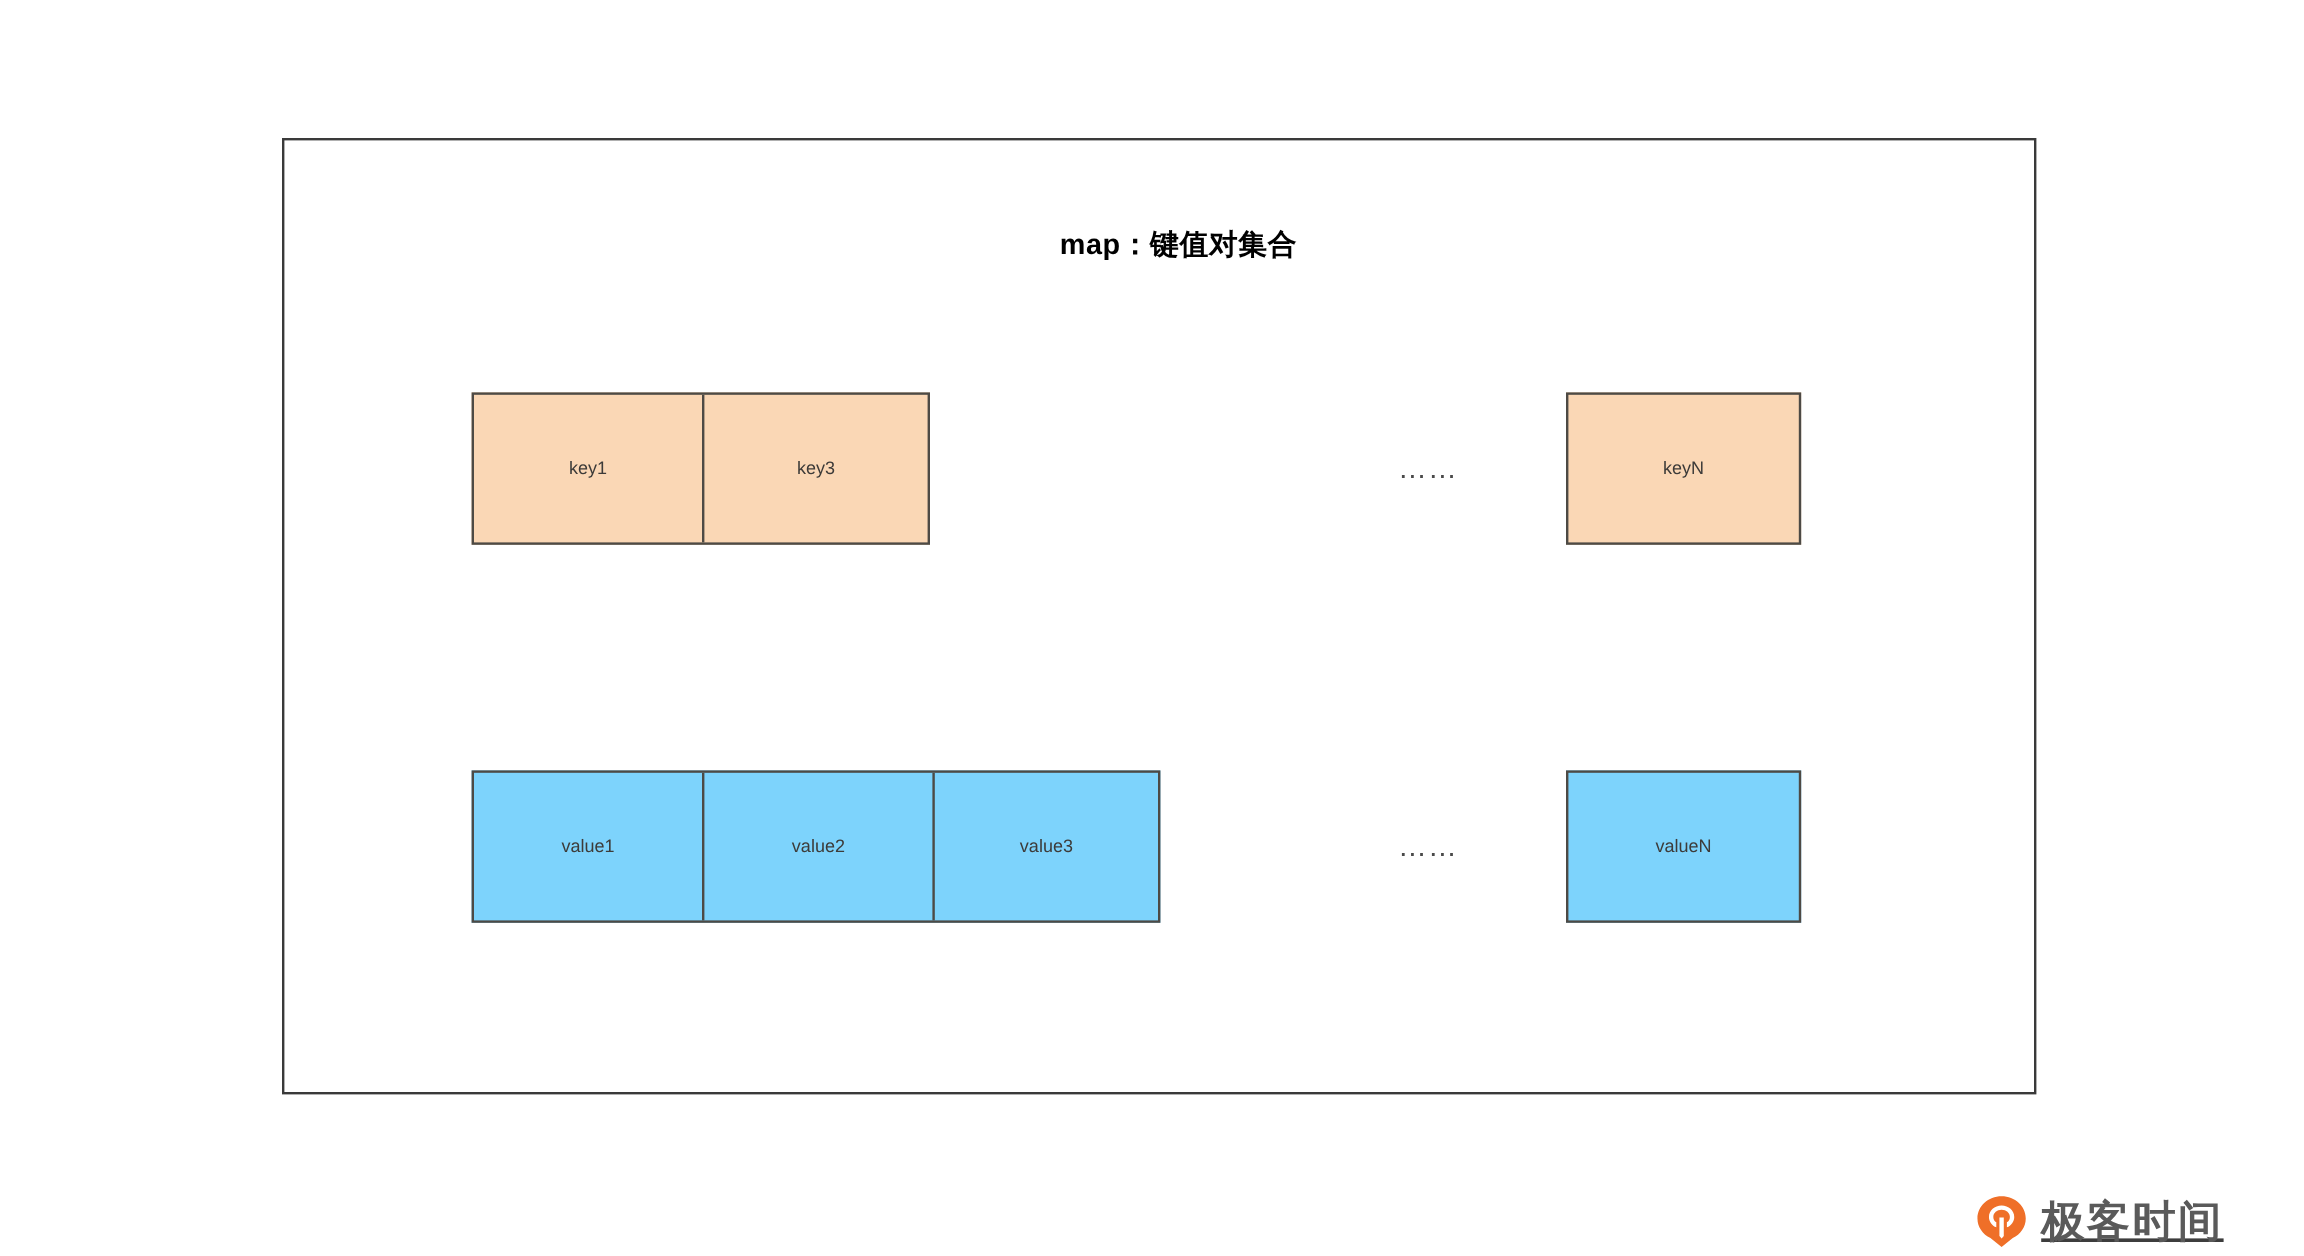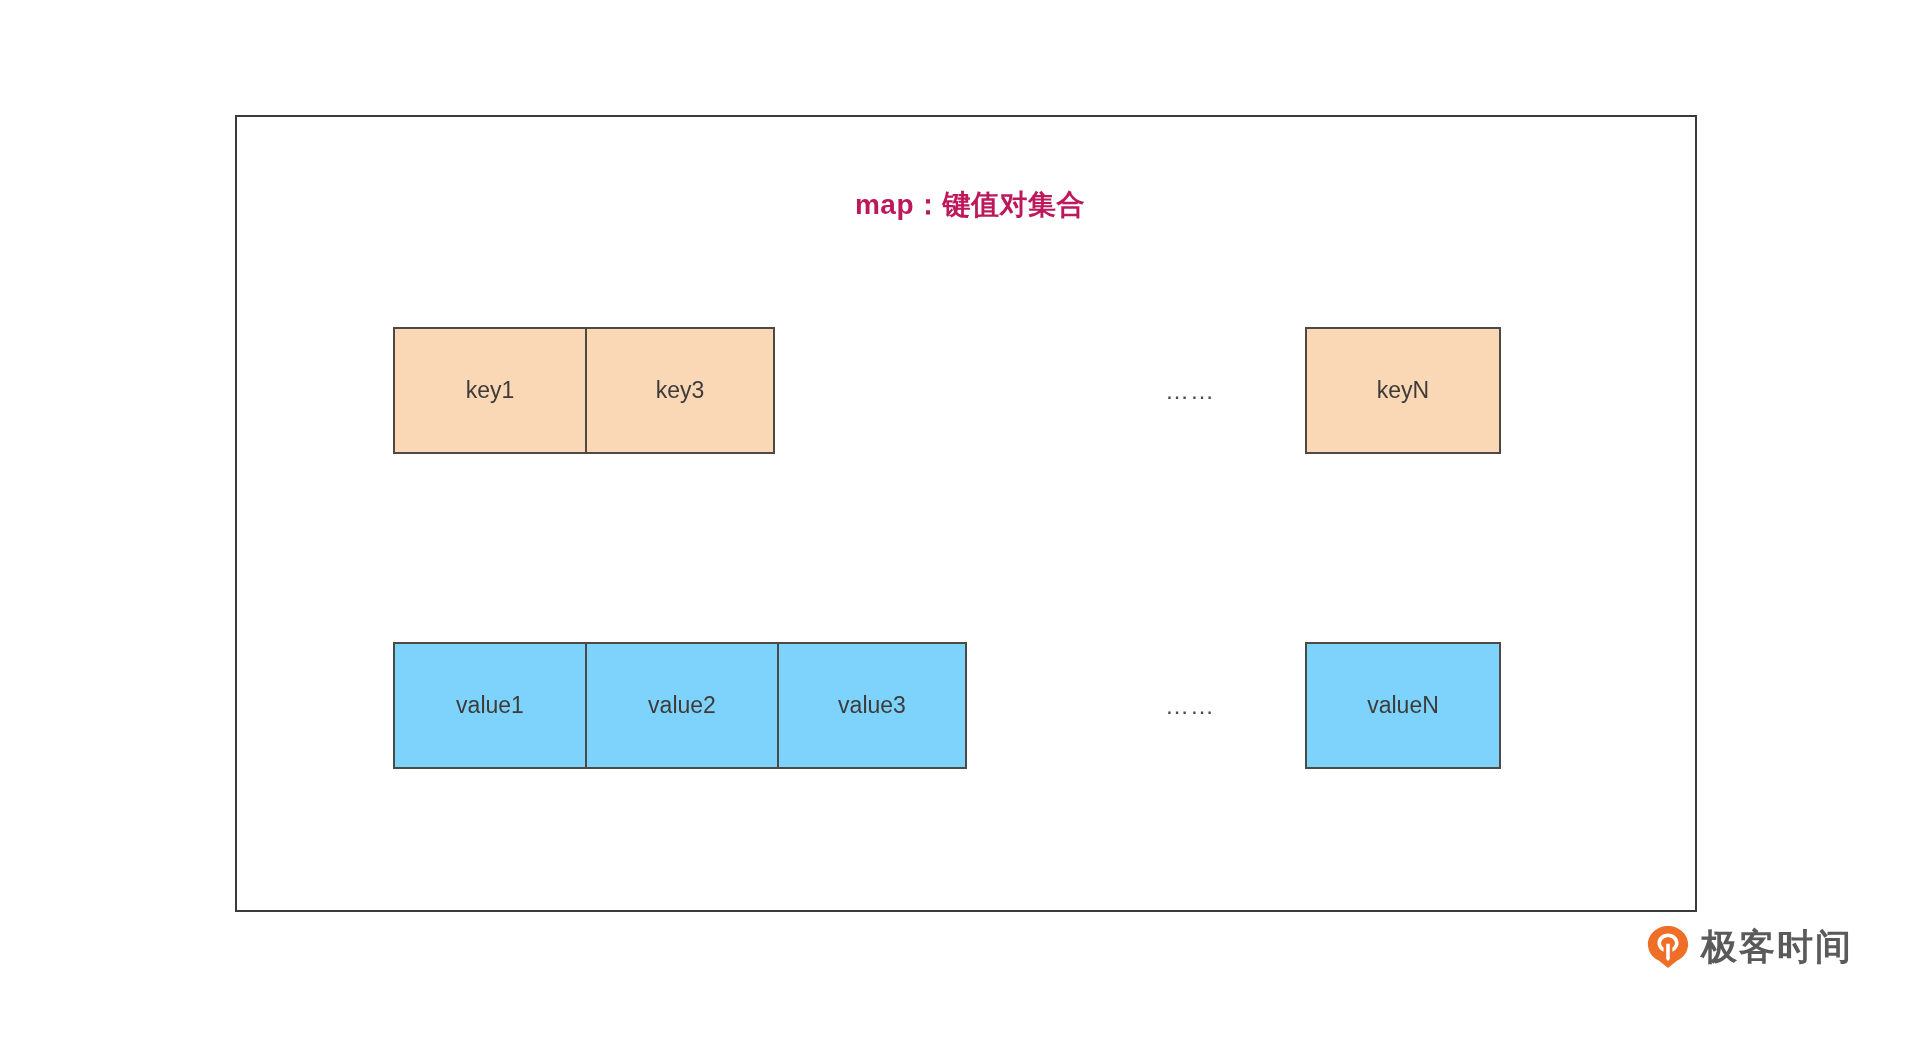"map：键值对集合" #diagram-title { color: #be185d -> #000000; font-size: 28px -> 24px; left: 4px -> 16px }
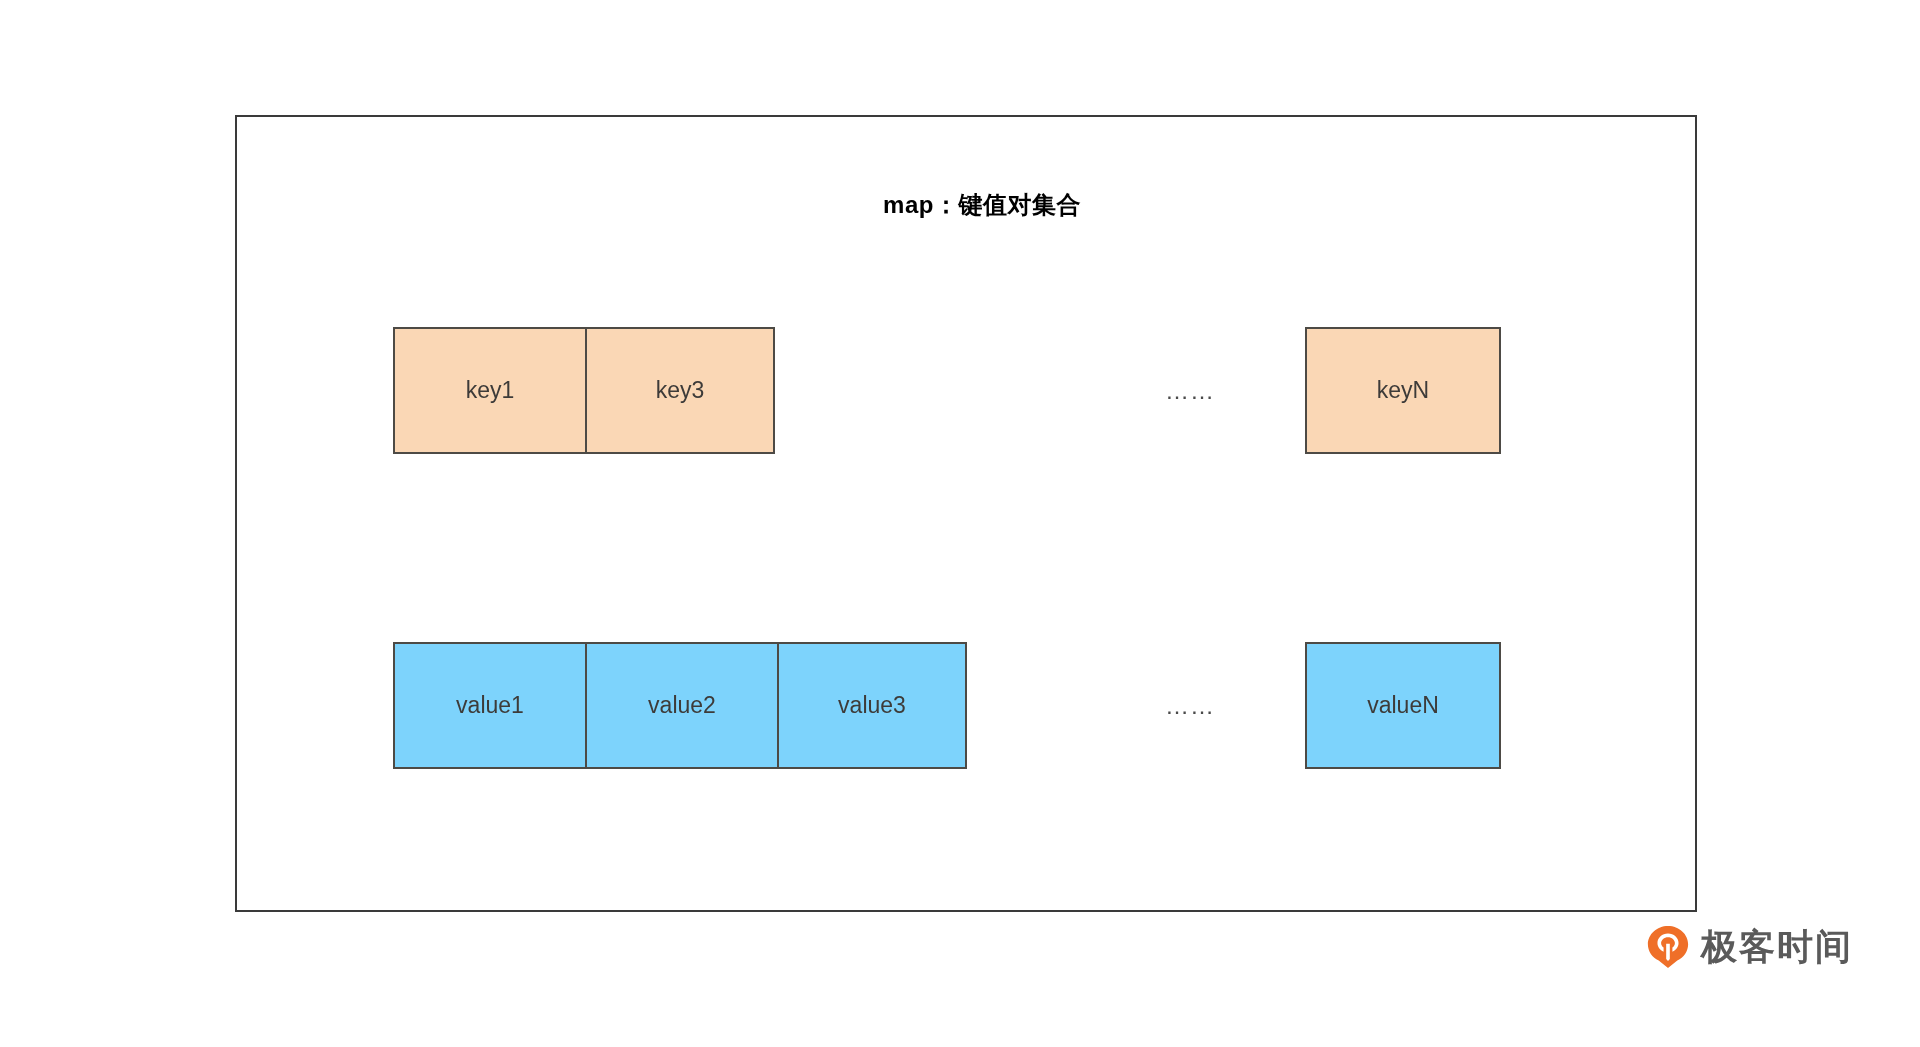"key1" .cell { font-size: 23px -> 15px }
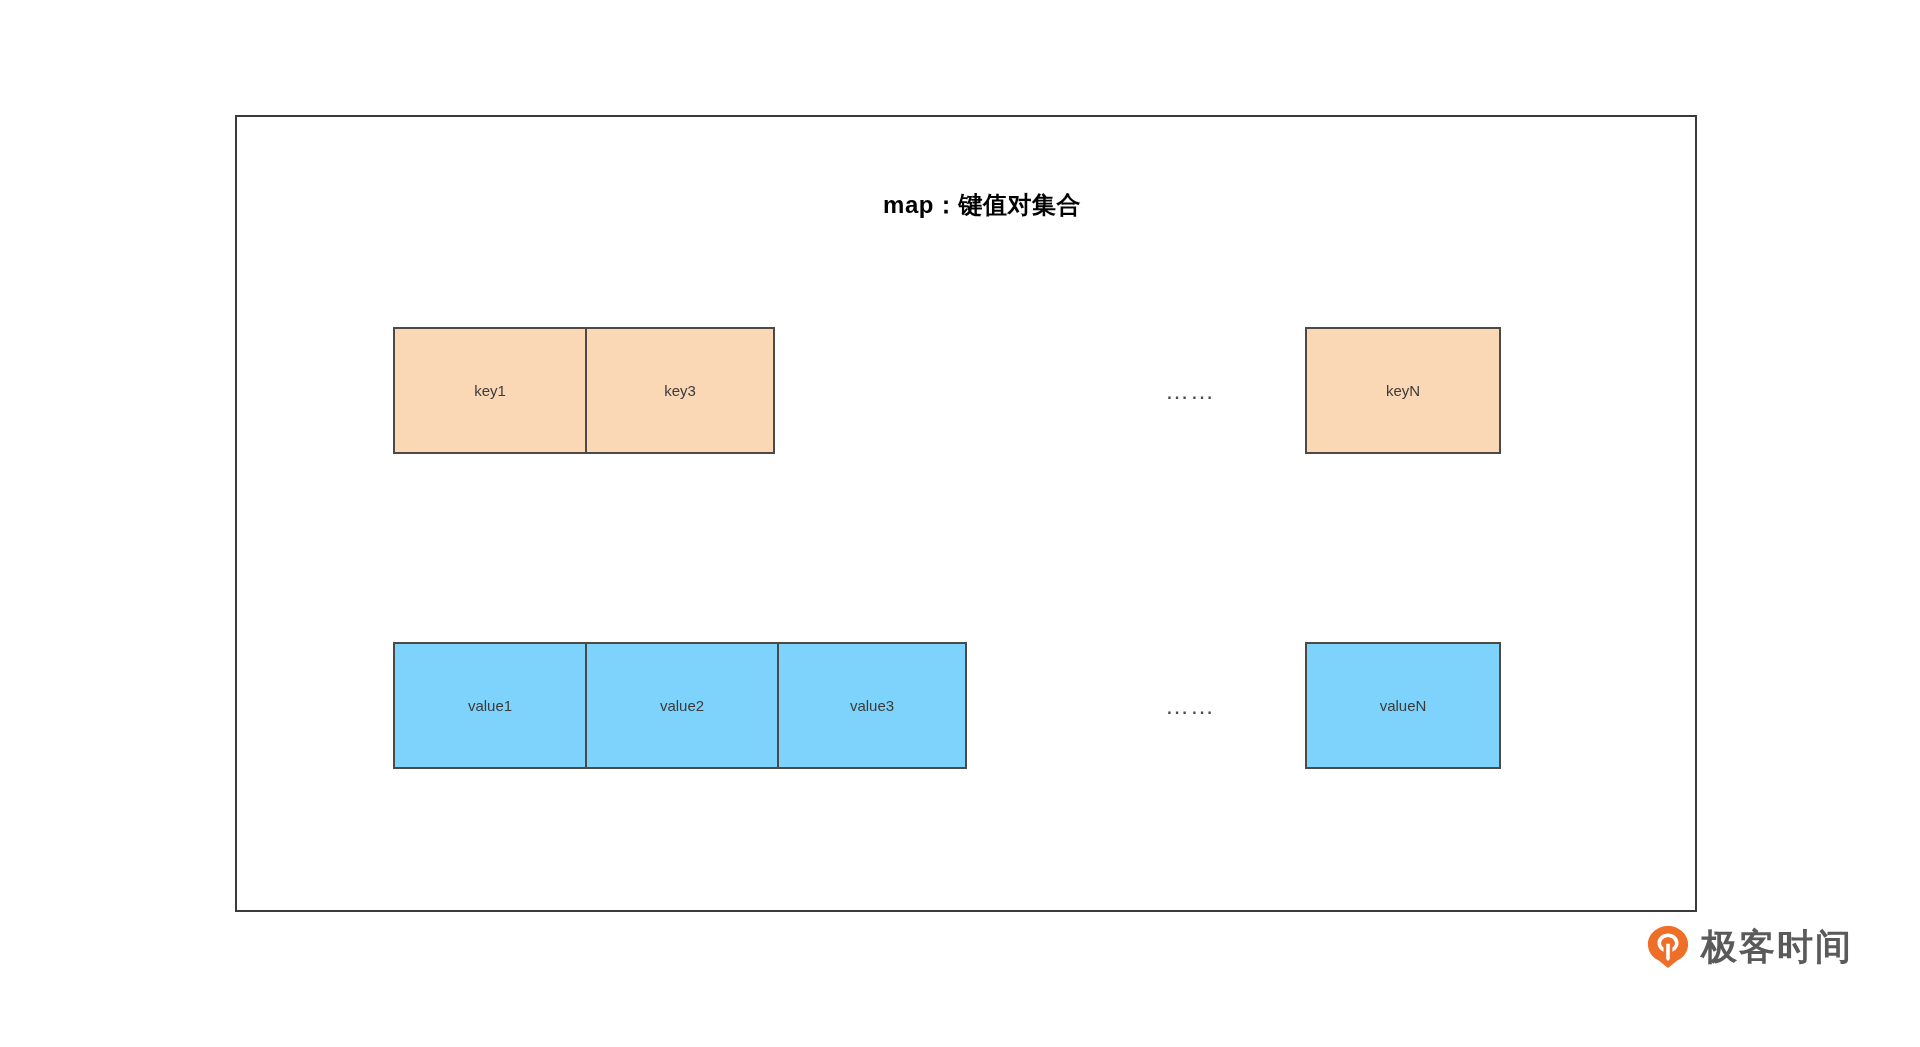"极客时间" #brand-logo { text-decoration: none -> underline; top: 924px -> 995px }
